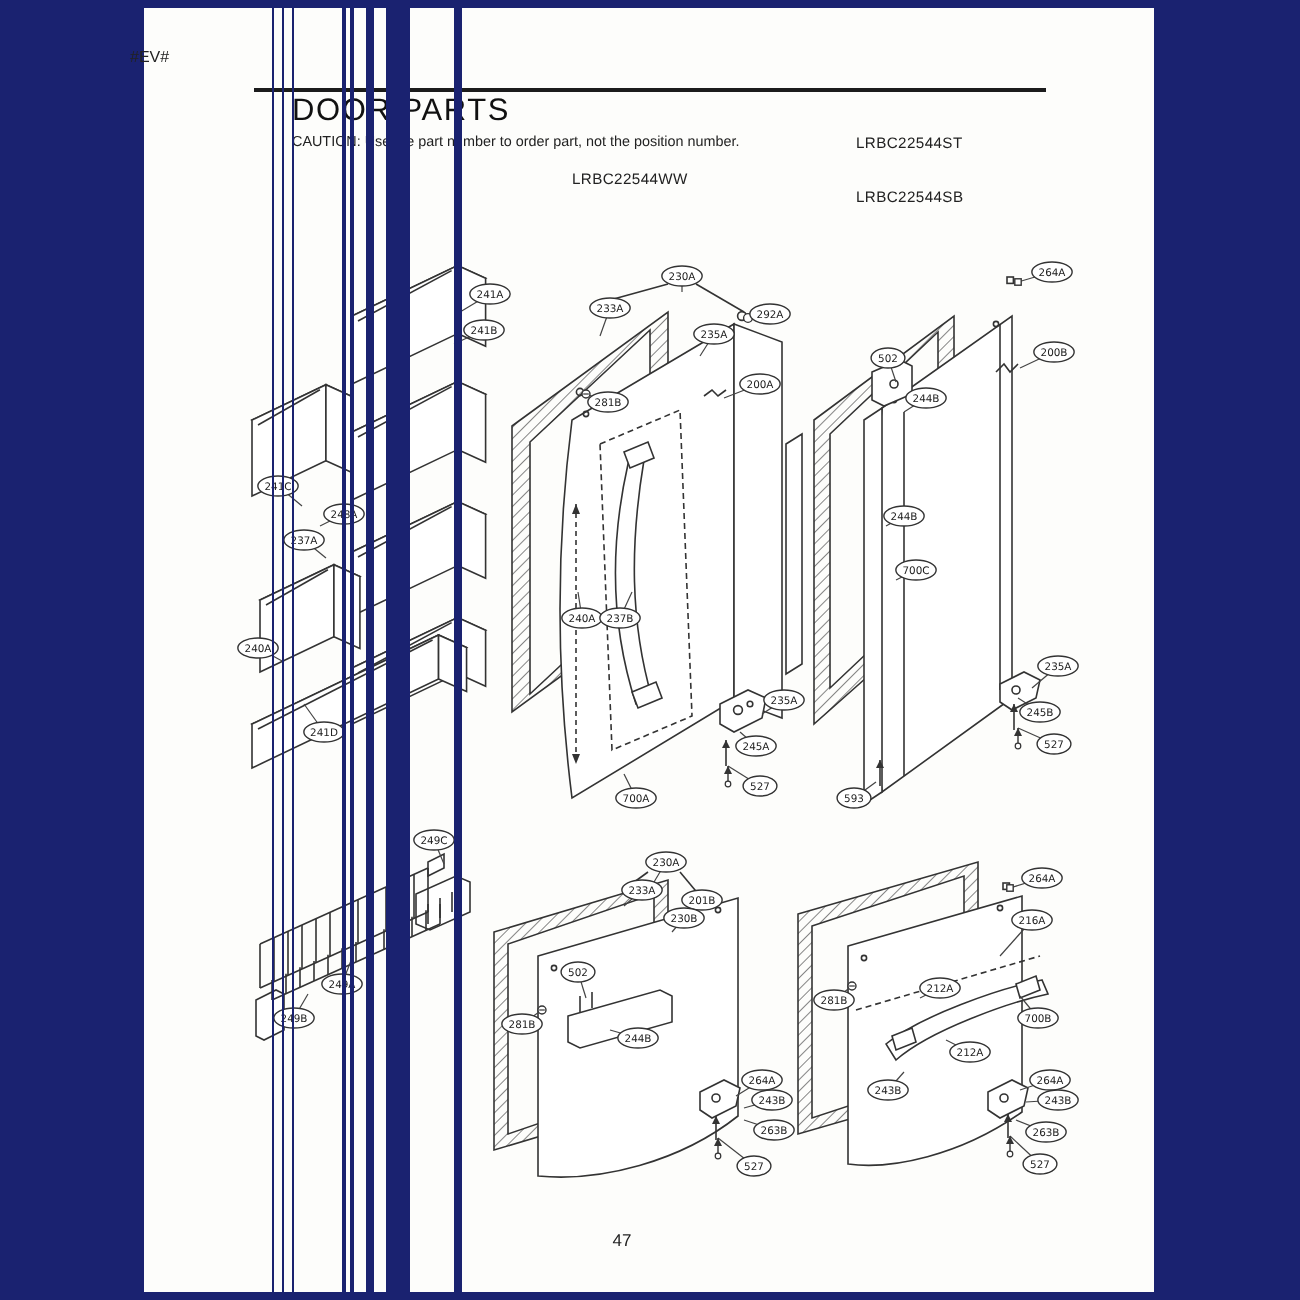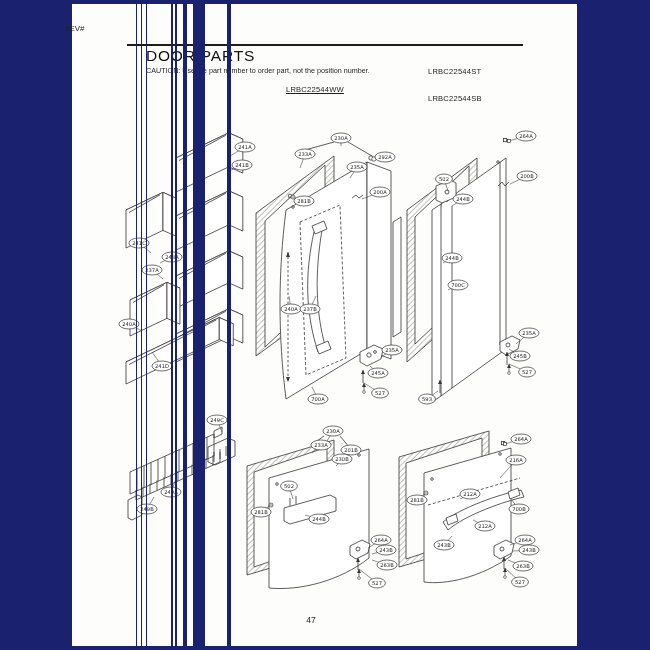"LRBC22544WW" #model-left { text-decoration: underline -> none }
